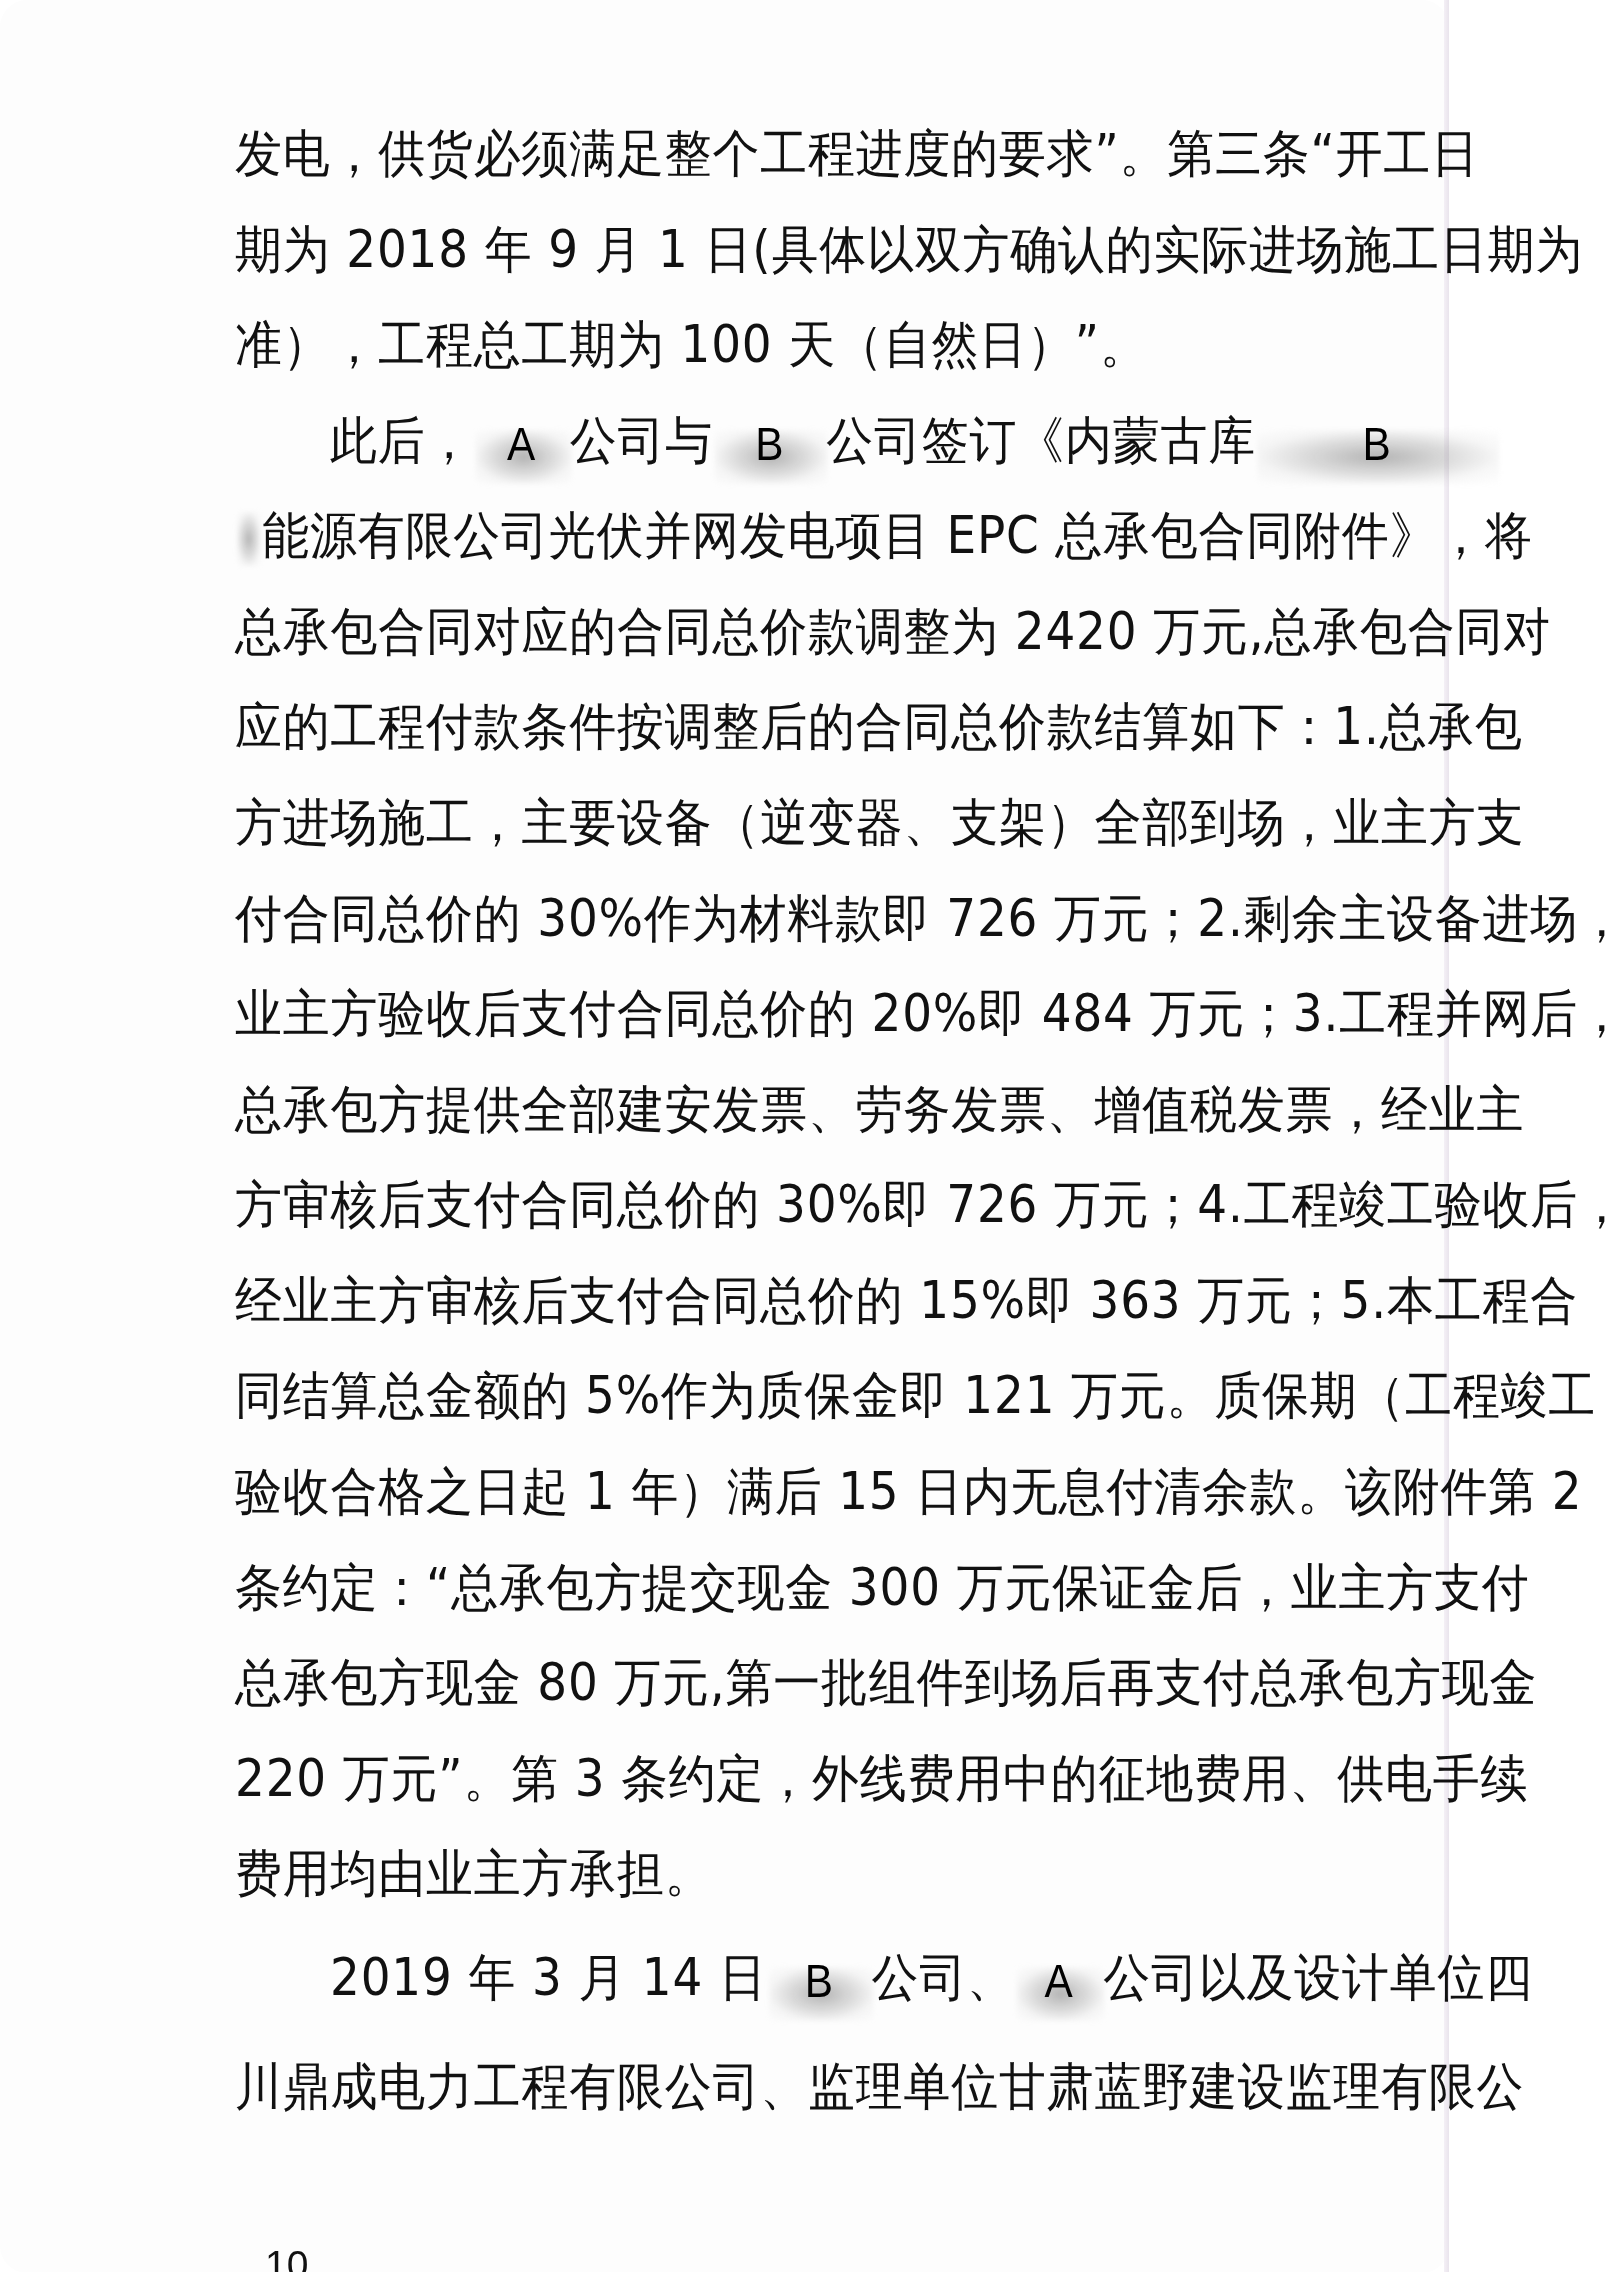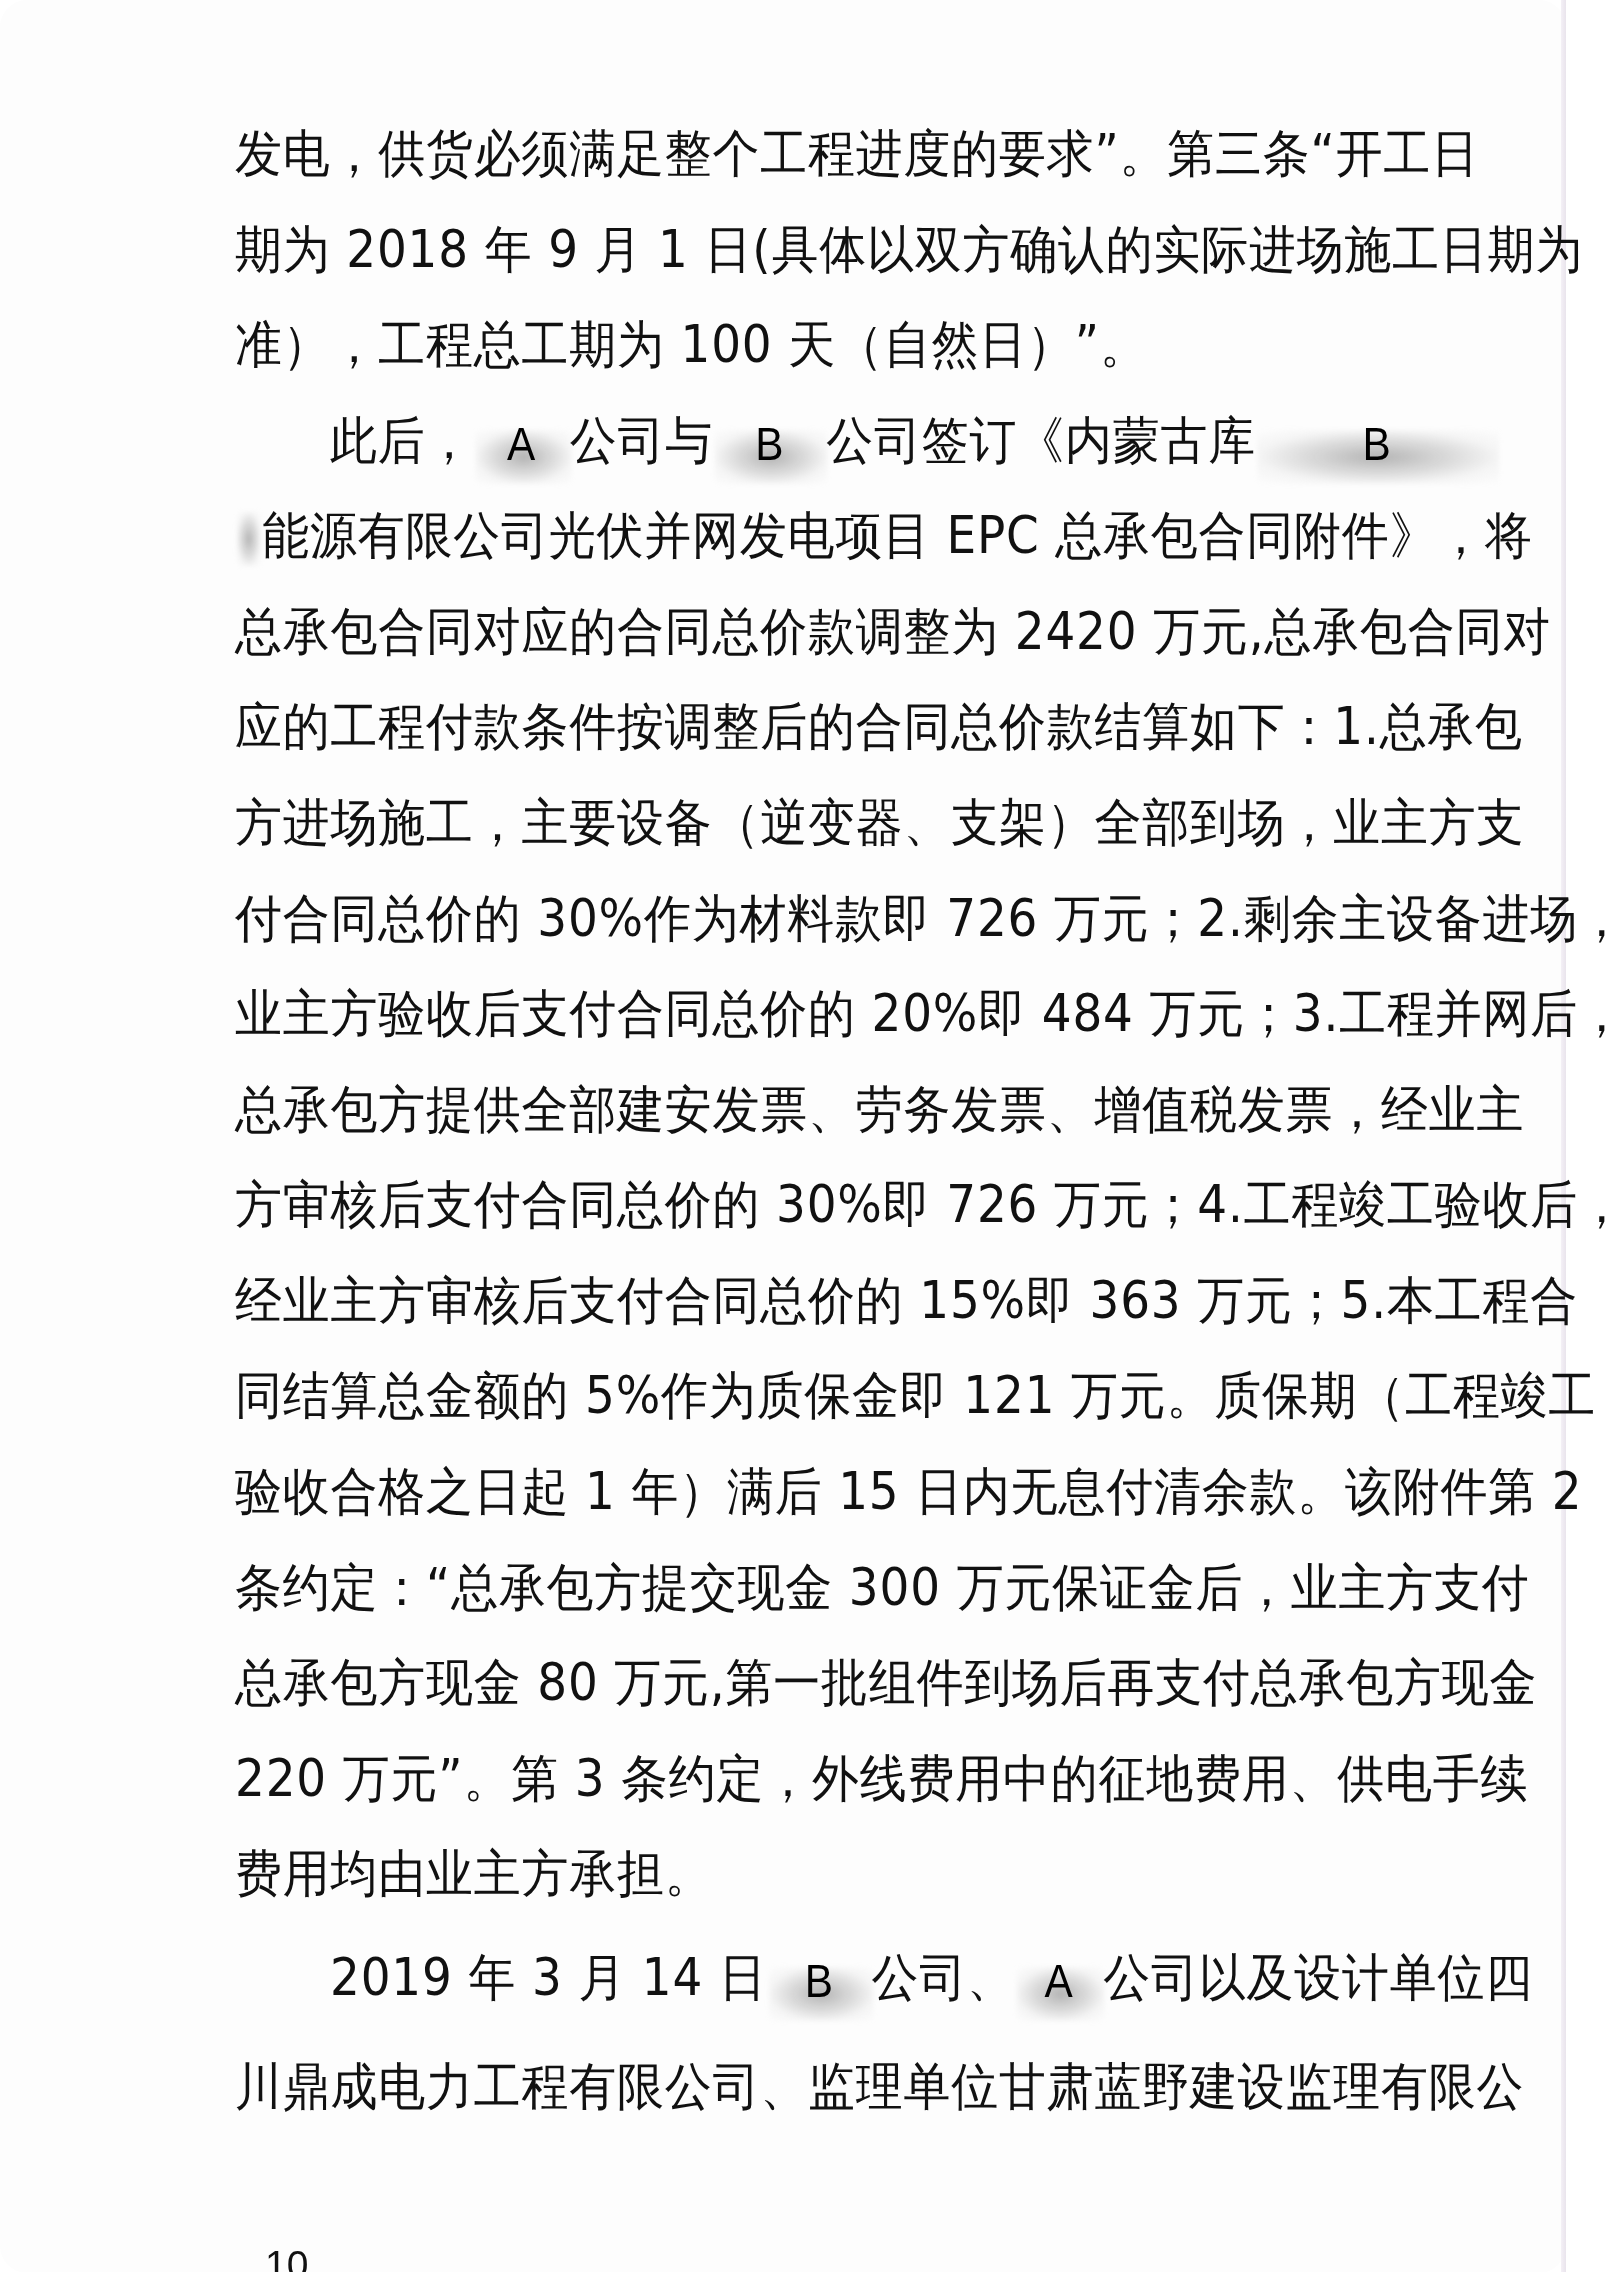"发电，供货必须满足整个工程进度的要求”。第三条“开工日" .page { width: 1566px -> 1449px }
